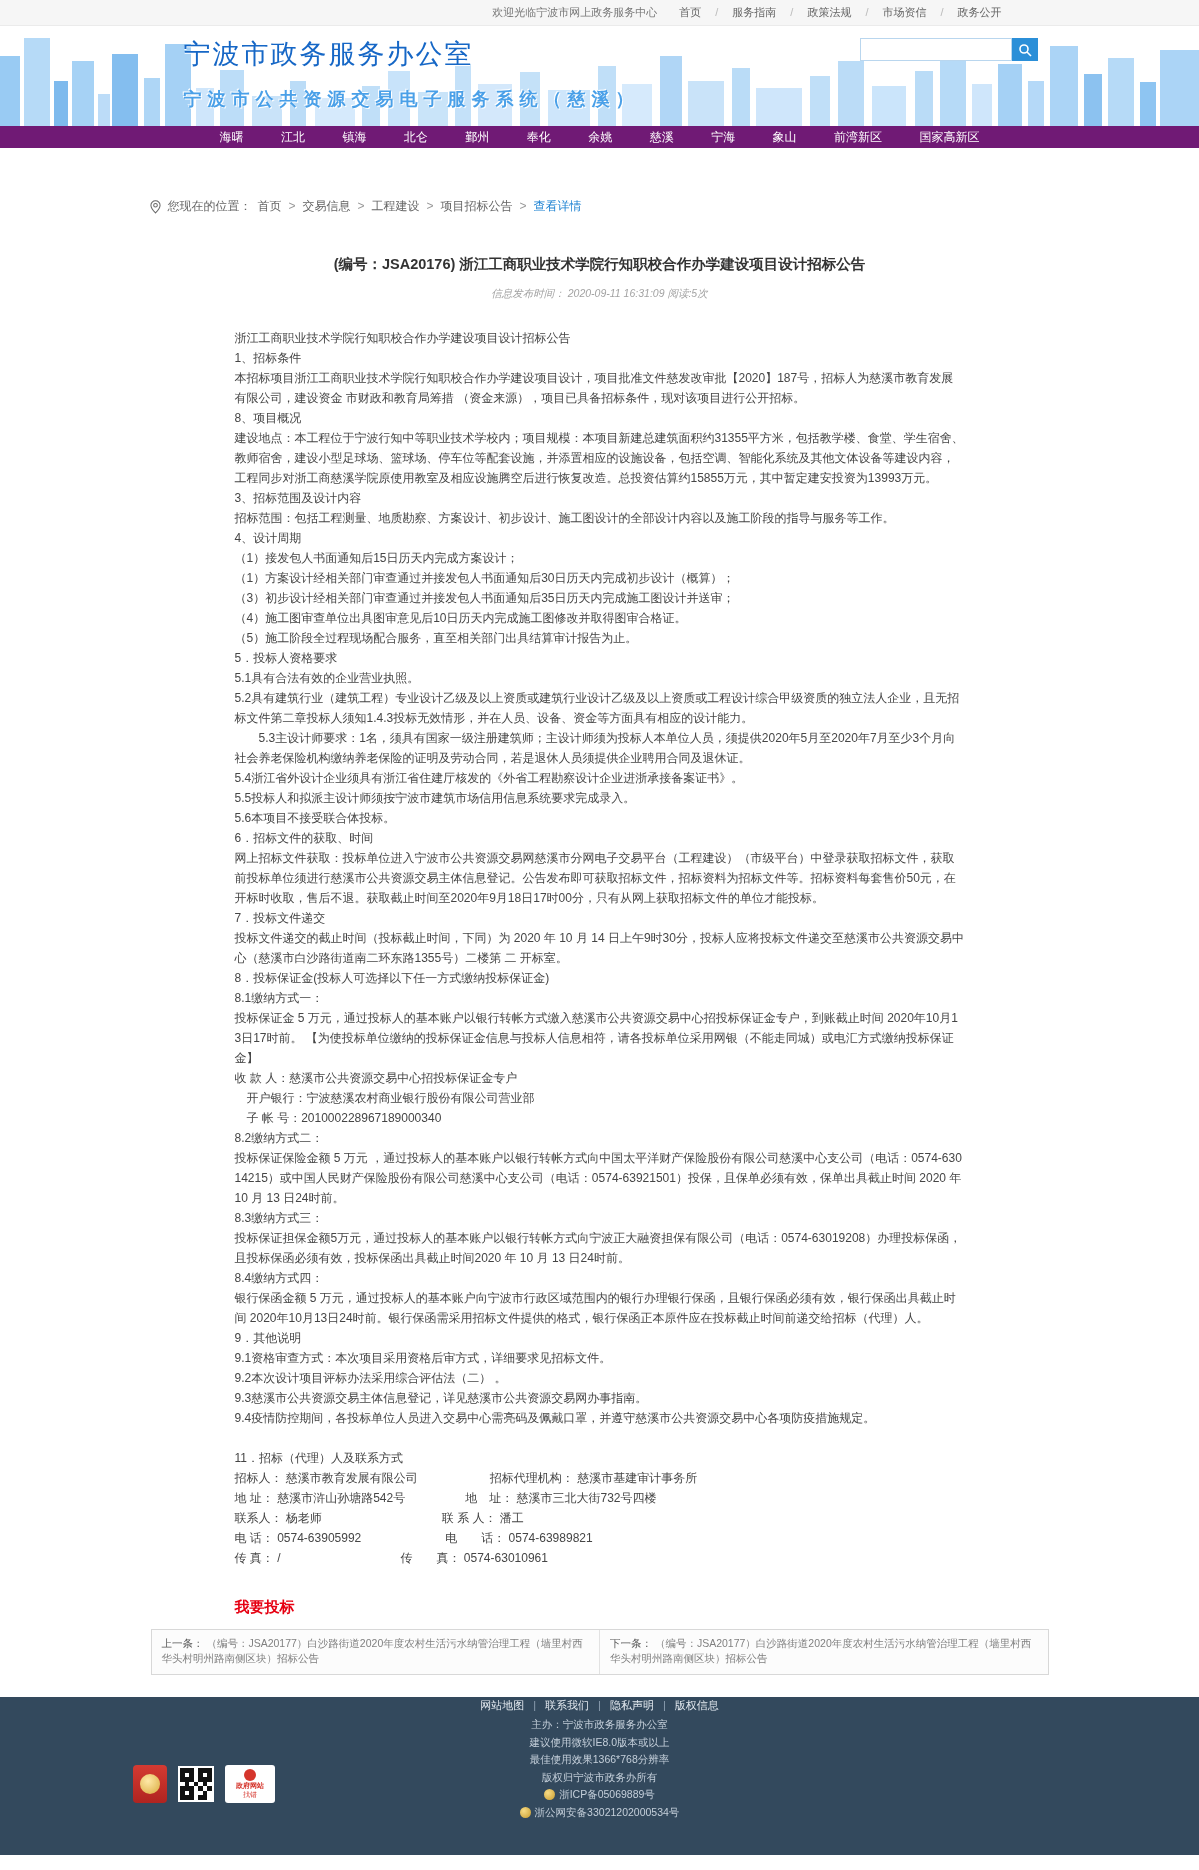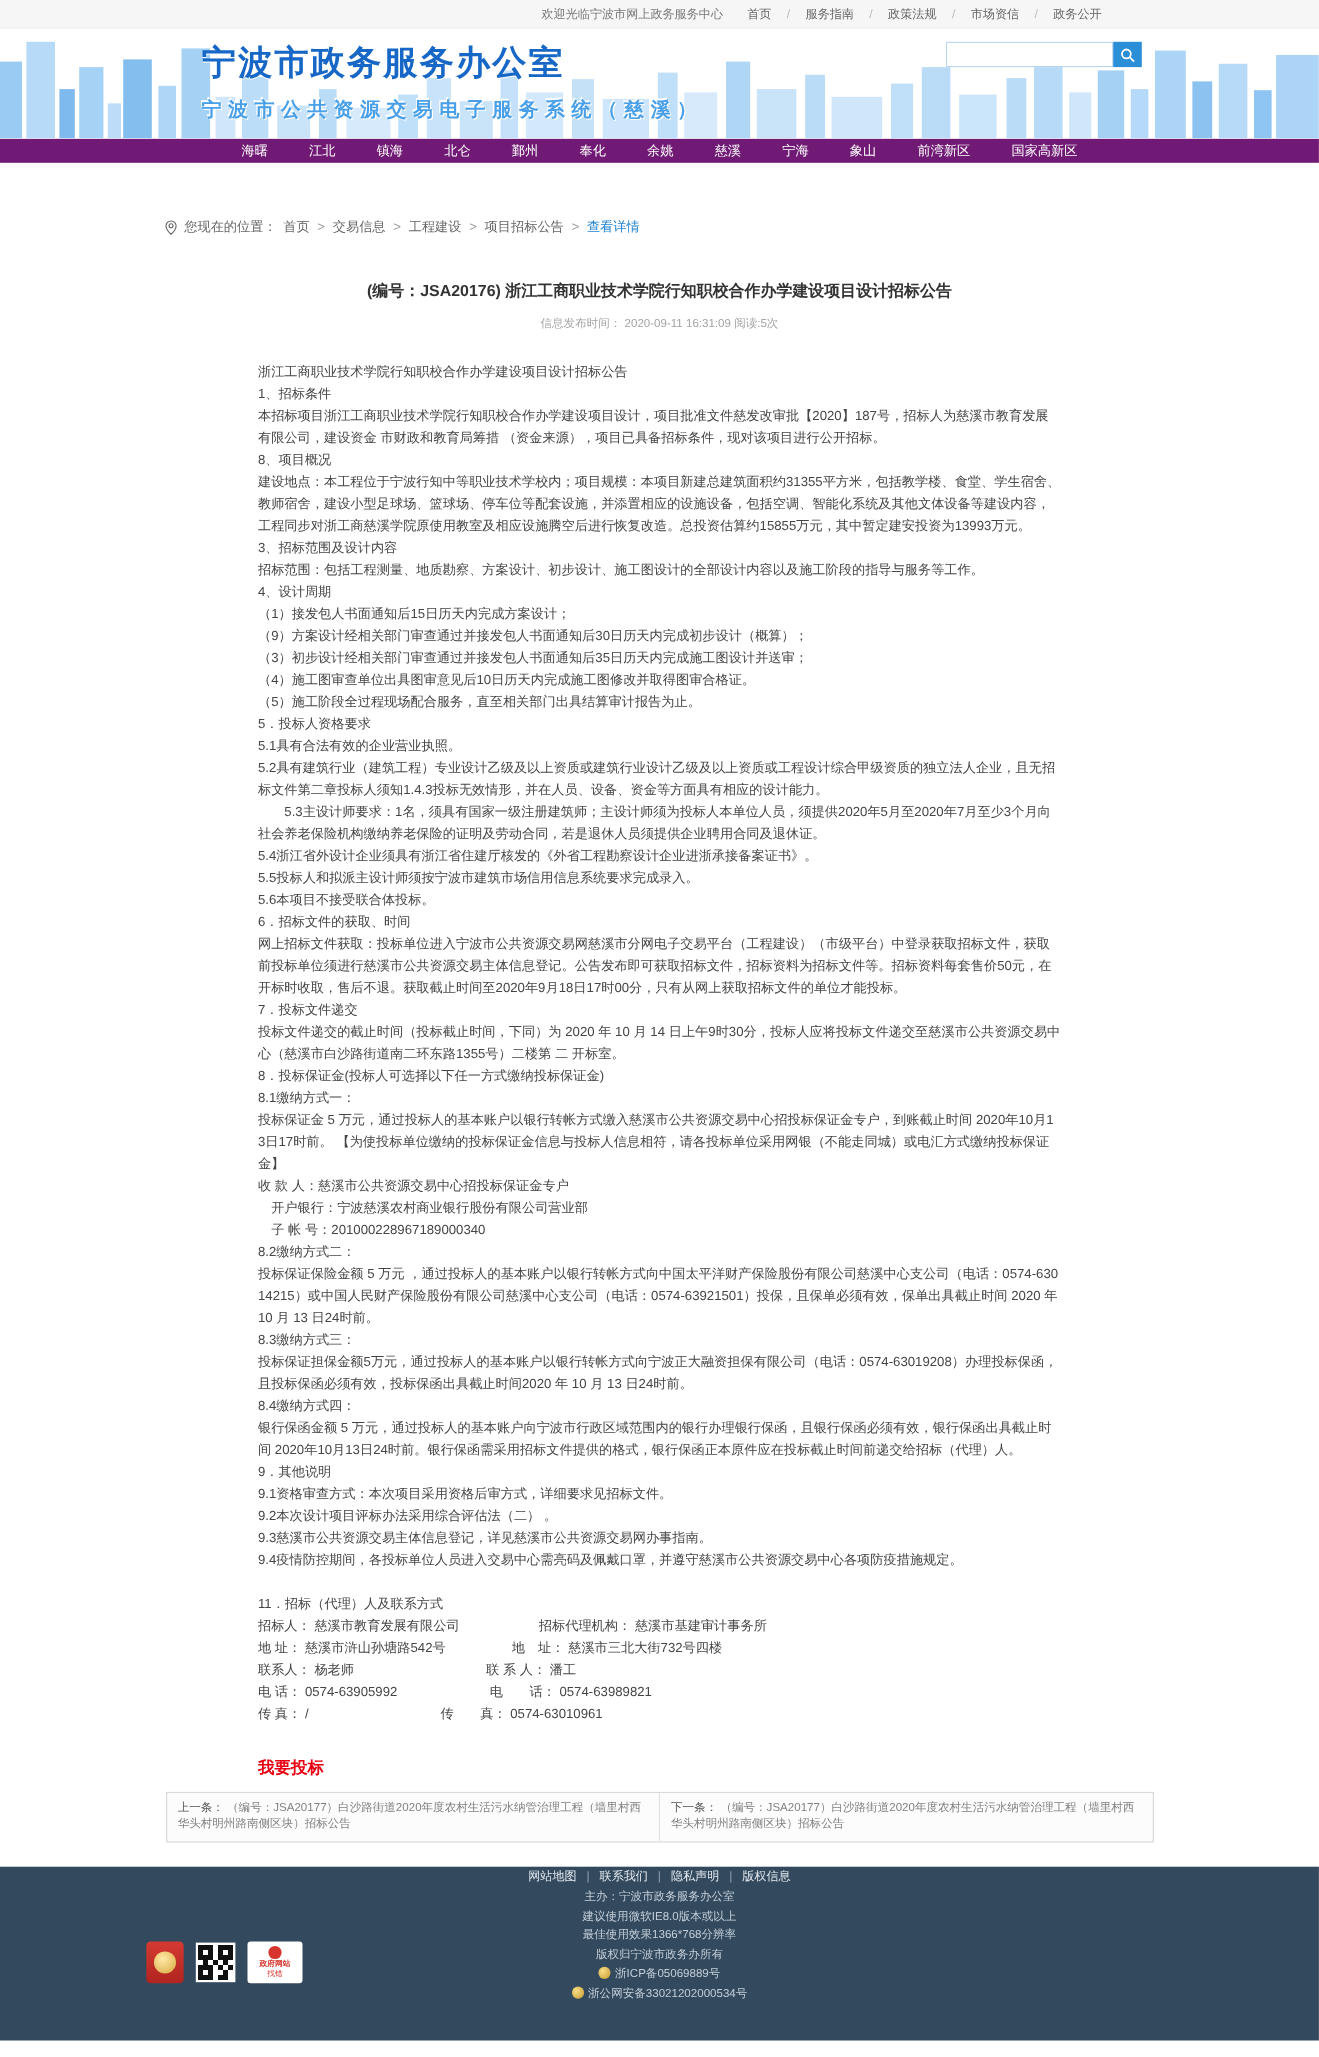"宁波市政务服务办公室" .site-title { font-size: 31px -> 27px; font-weight: bold -> normal }
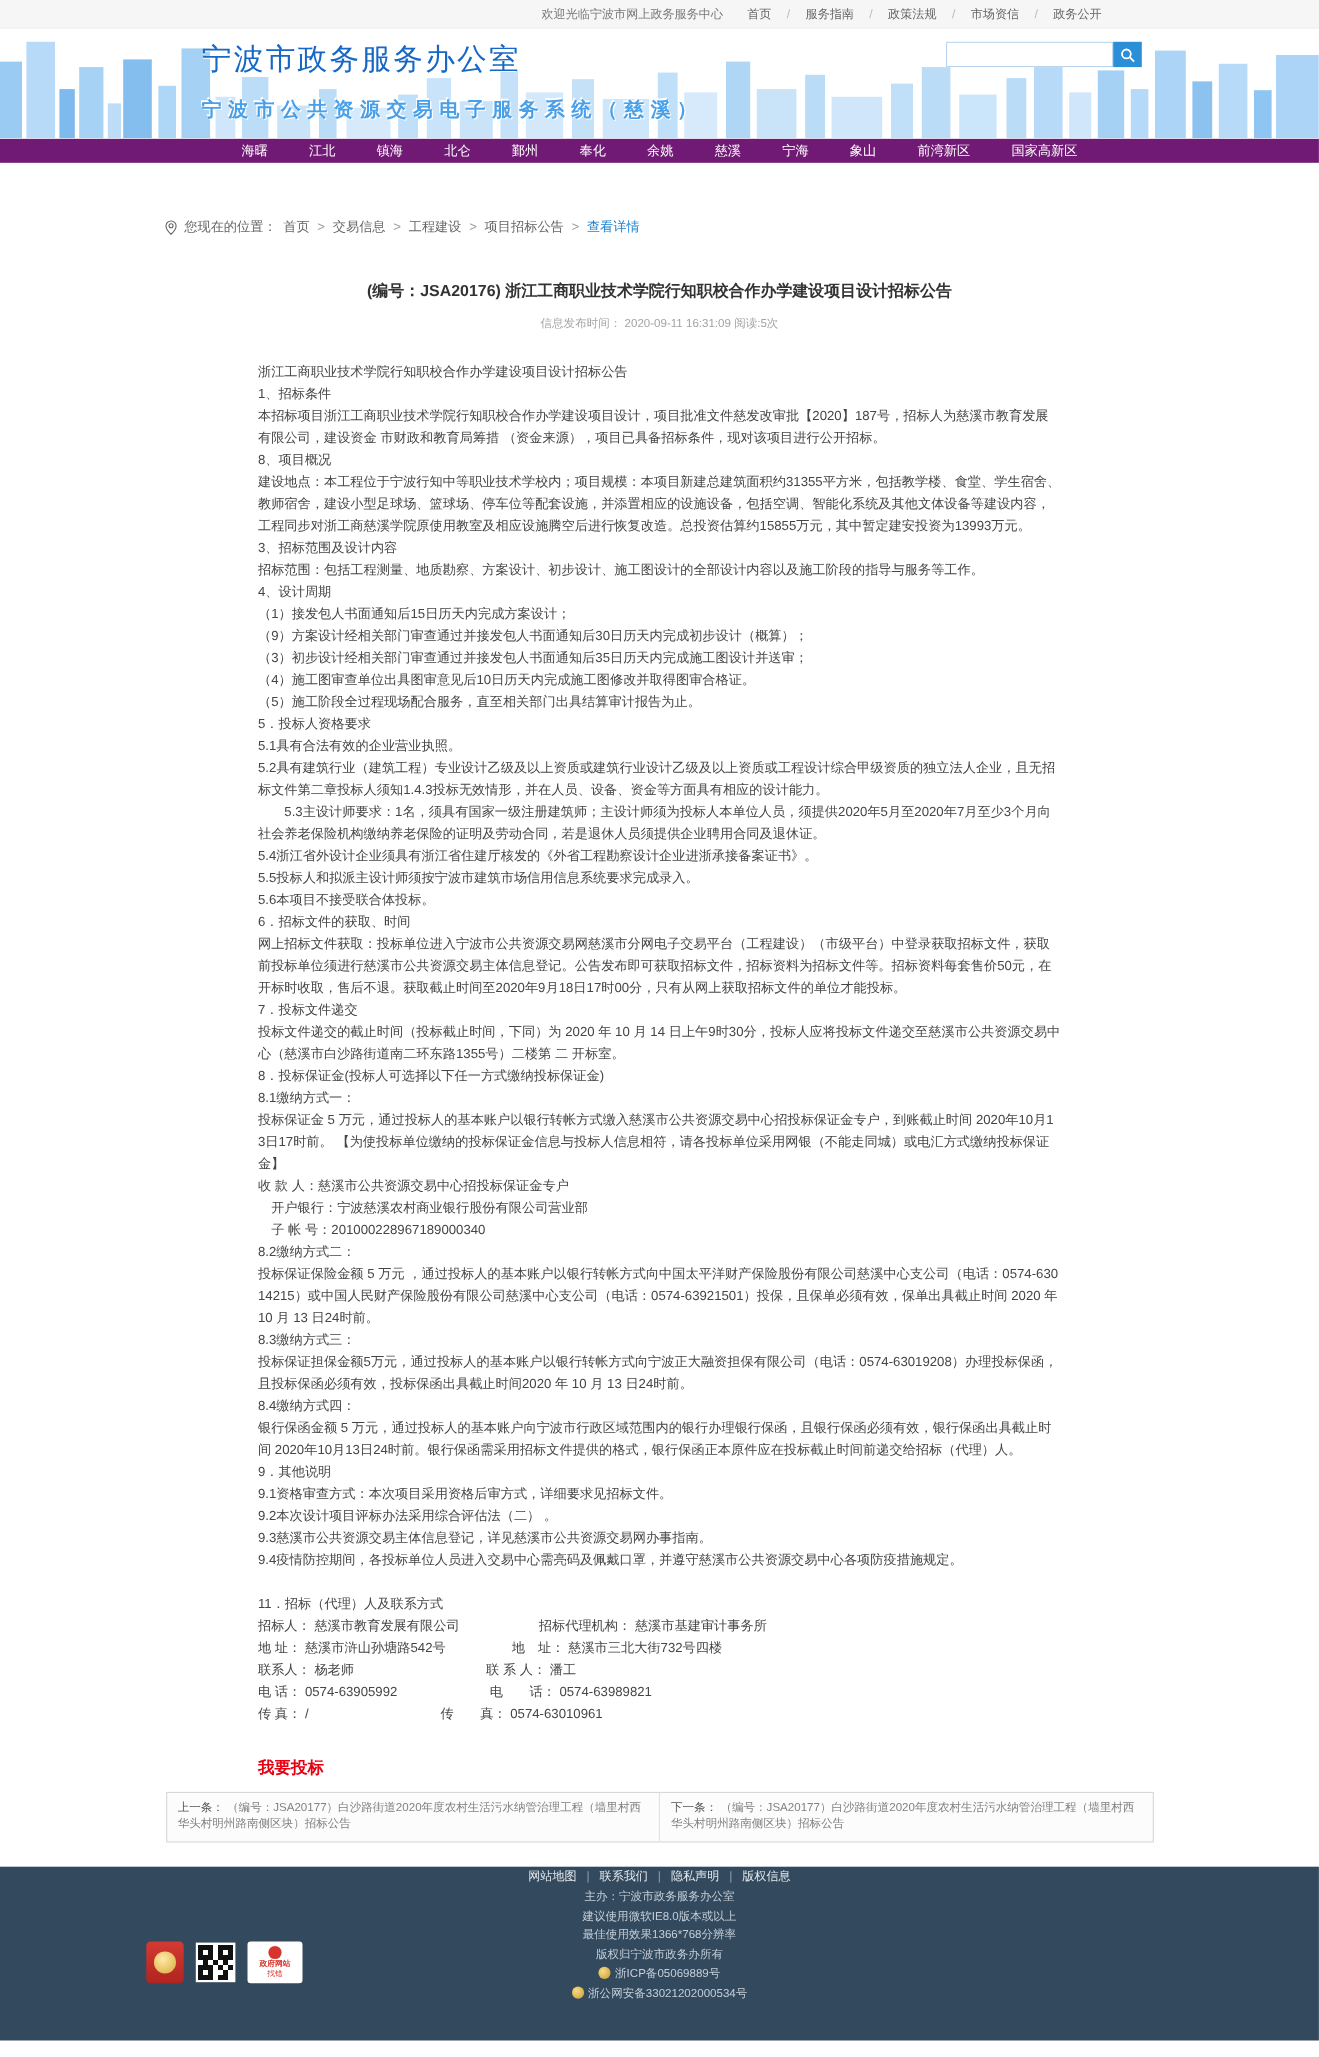"信息发布时间： 2020-09-11 16:31:09 阅读:5次" .article-meta { font-style: none -> italic }
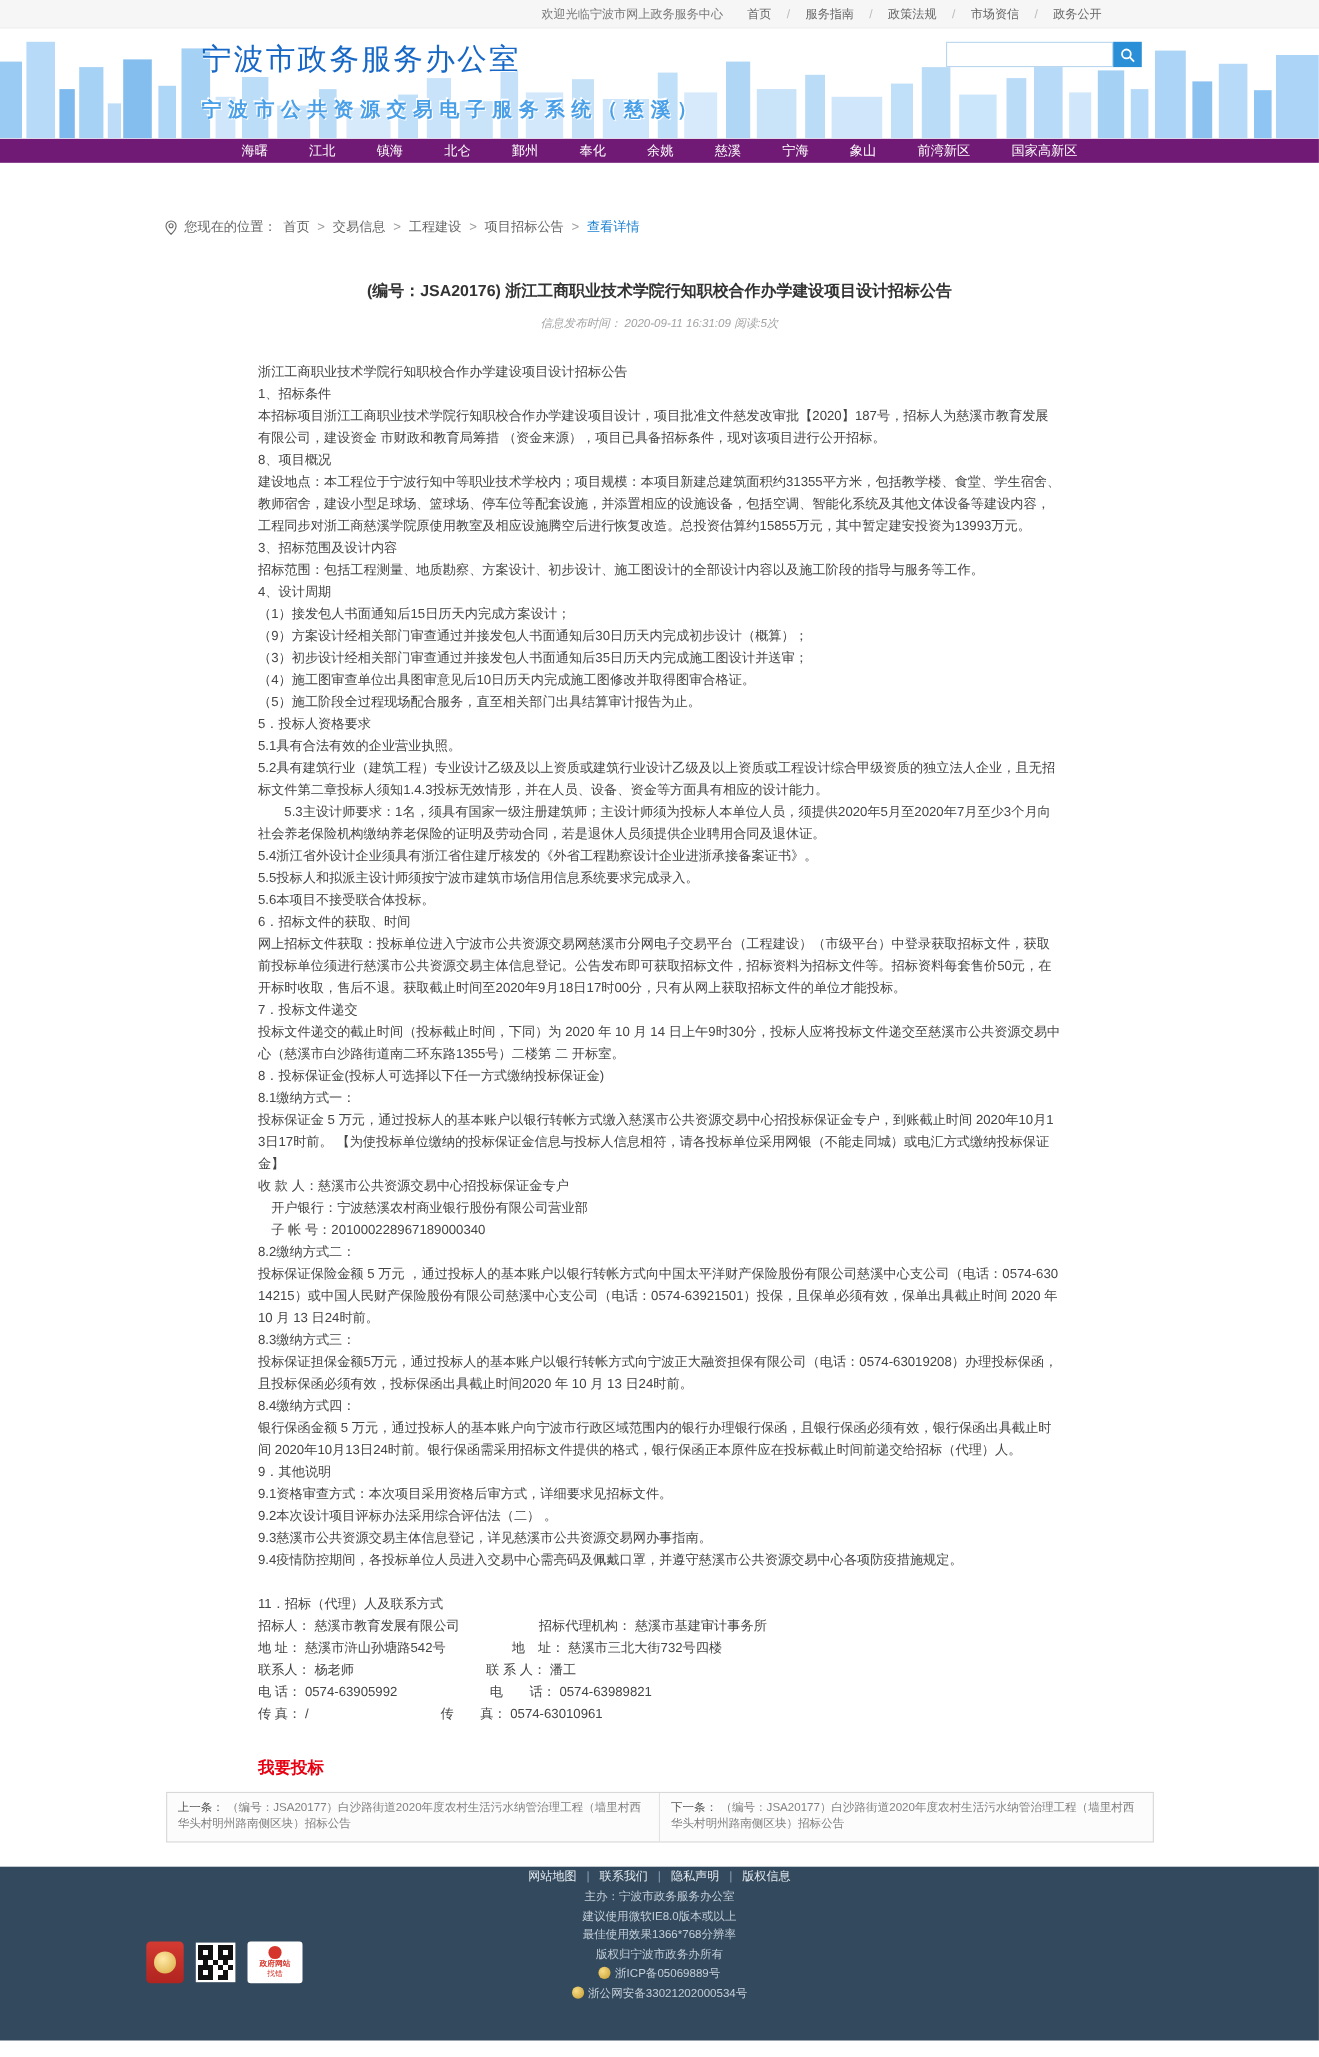"（9）方案设计经相关部门审查通过并接发包人书面通知后30日历天内完成初步设计（概" p.para { text: 9 -> 1 }
